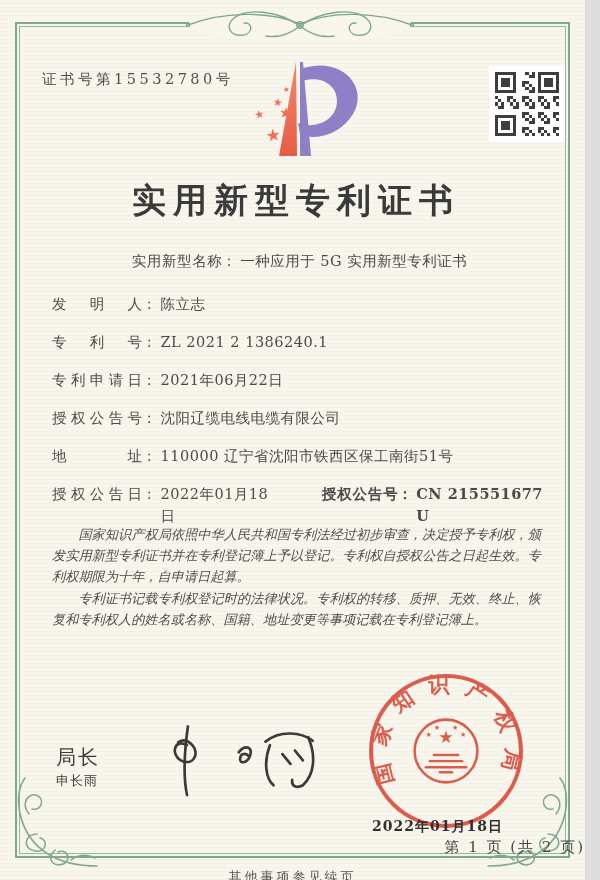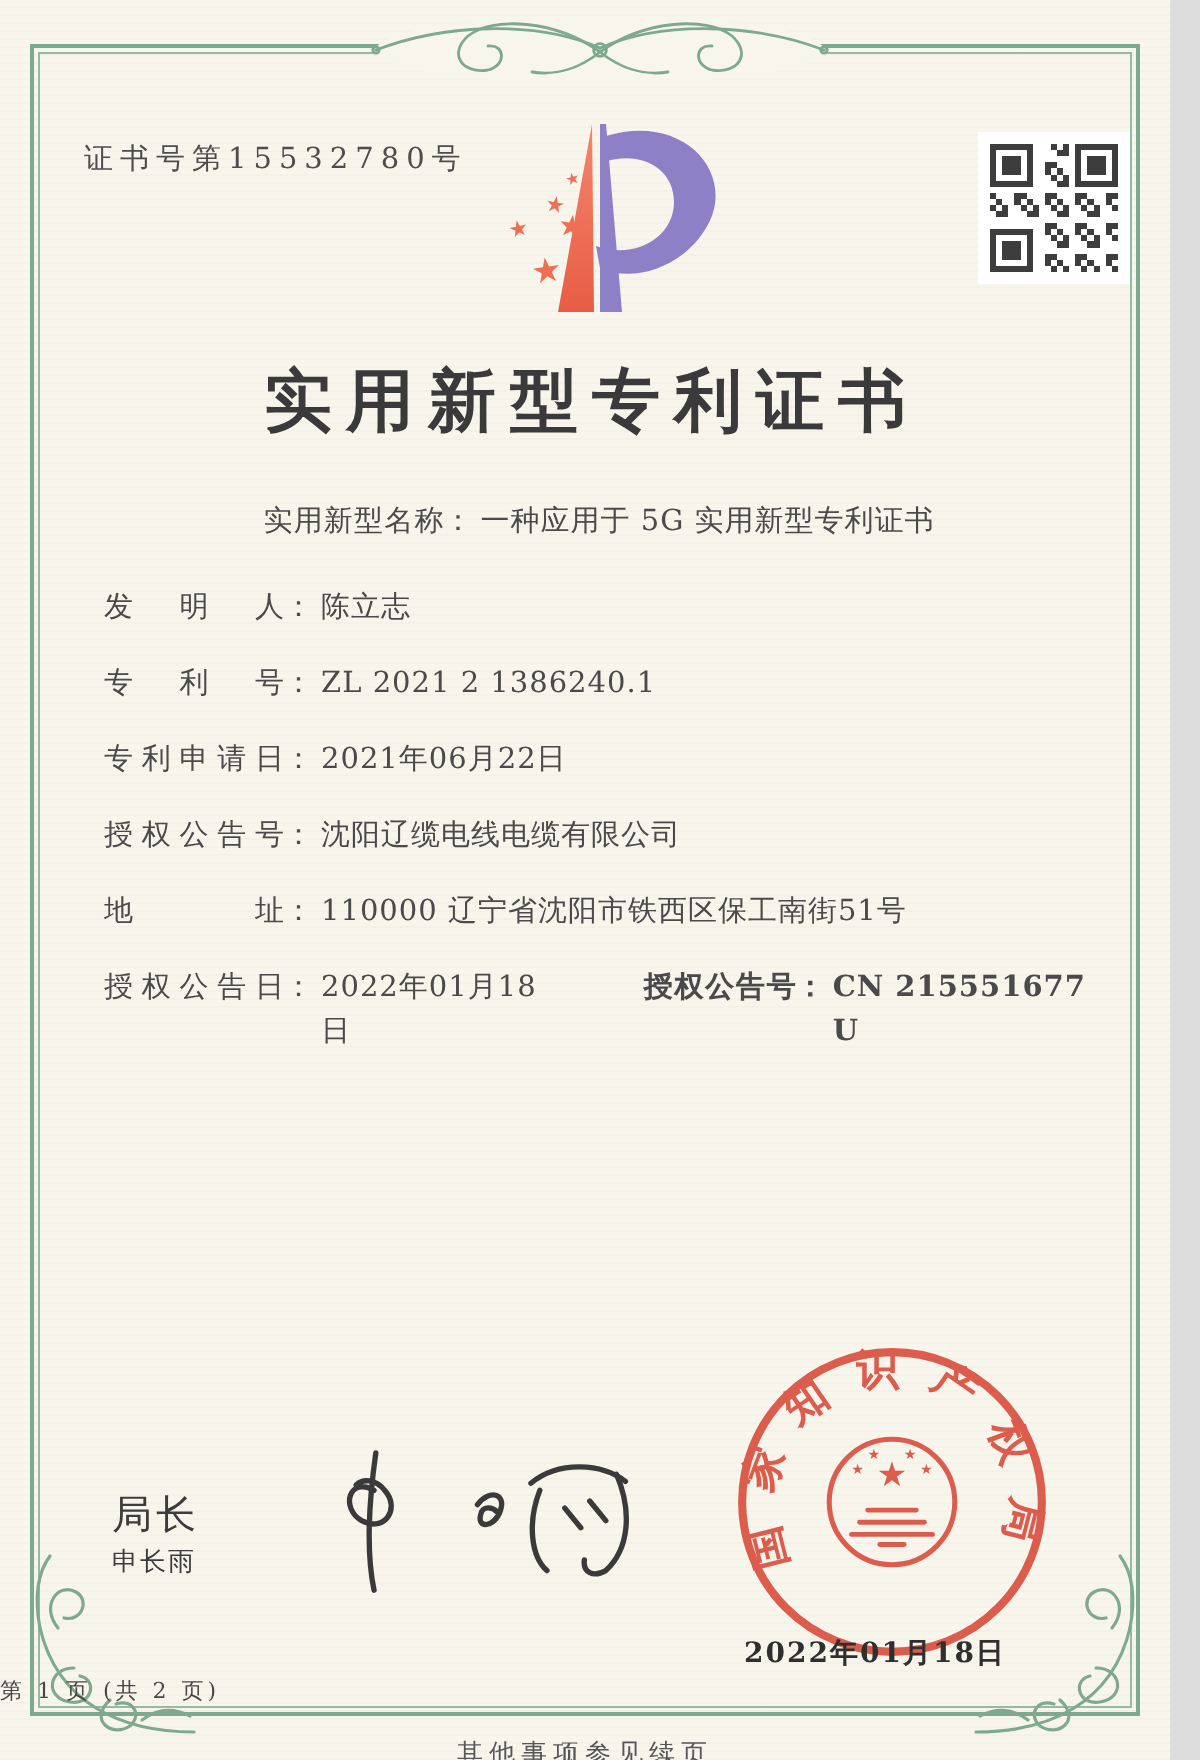"国家知识产权局依照中华人民共和国专利法经过初步审查，决定授予专利权，颁发实用新型" div.paras { html: none -> <div> <p>国家知识产权局依照中华人民共和国专利法经过初步审查，决定授予专利权，颁发实用新型专利证书并在专利登记簿上予以登记。专利权自授权公告之日起生效。专利权期限为十年，自申请日起算。</p> <p>专利证书记载专利权登记时的法律状况。专利权的转移、质押、无效、终止、恢复和专利权人的姓名或名称、国籍、地址变更等事项记载在专利登记簿上。</p> </div> }
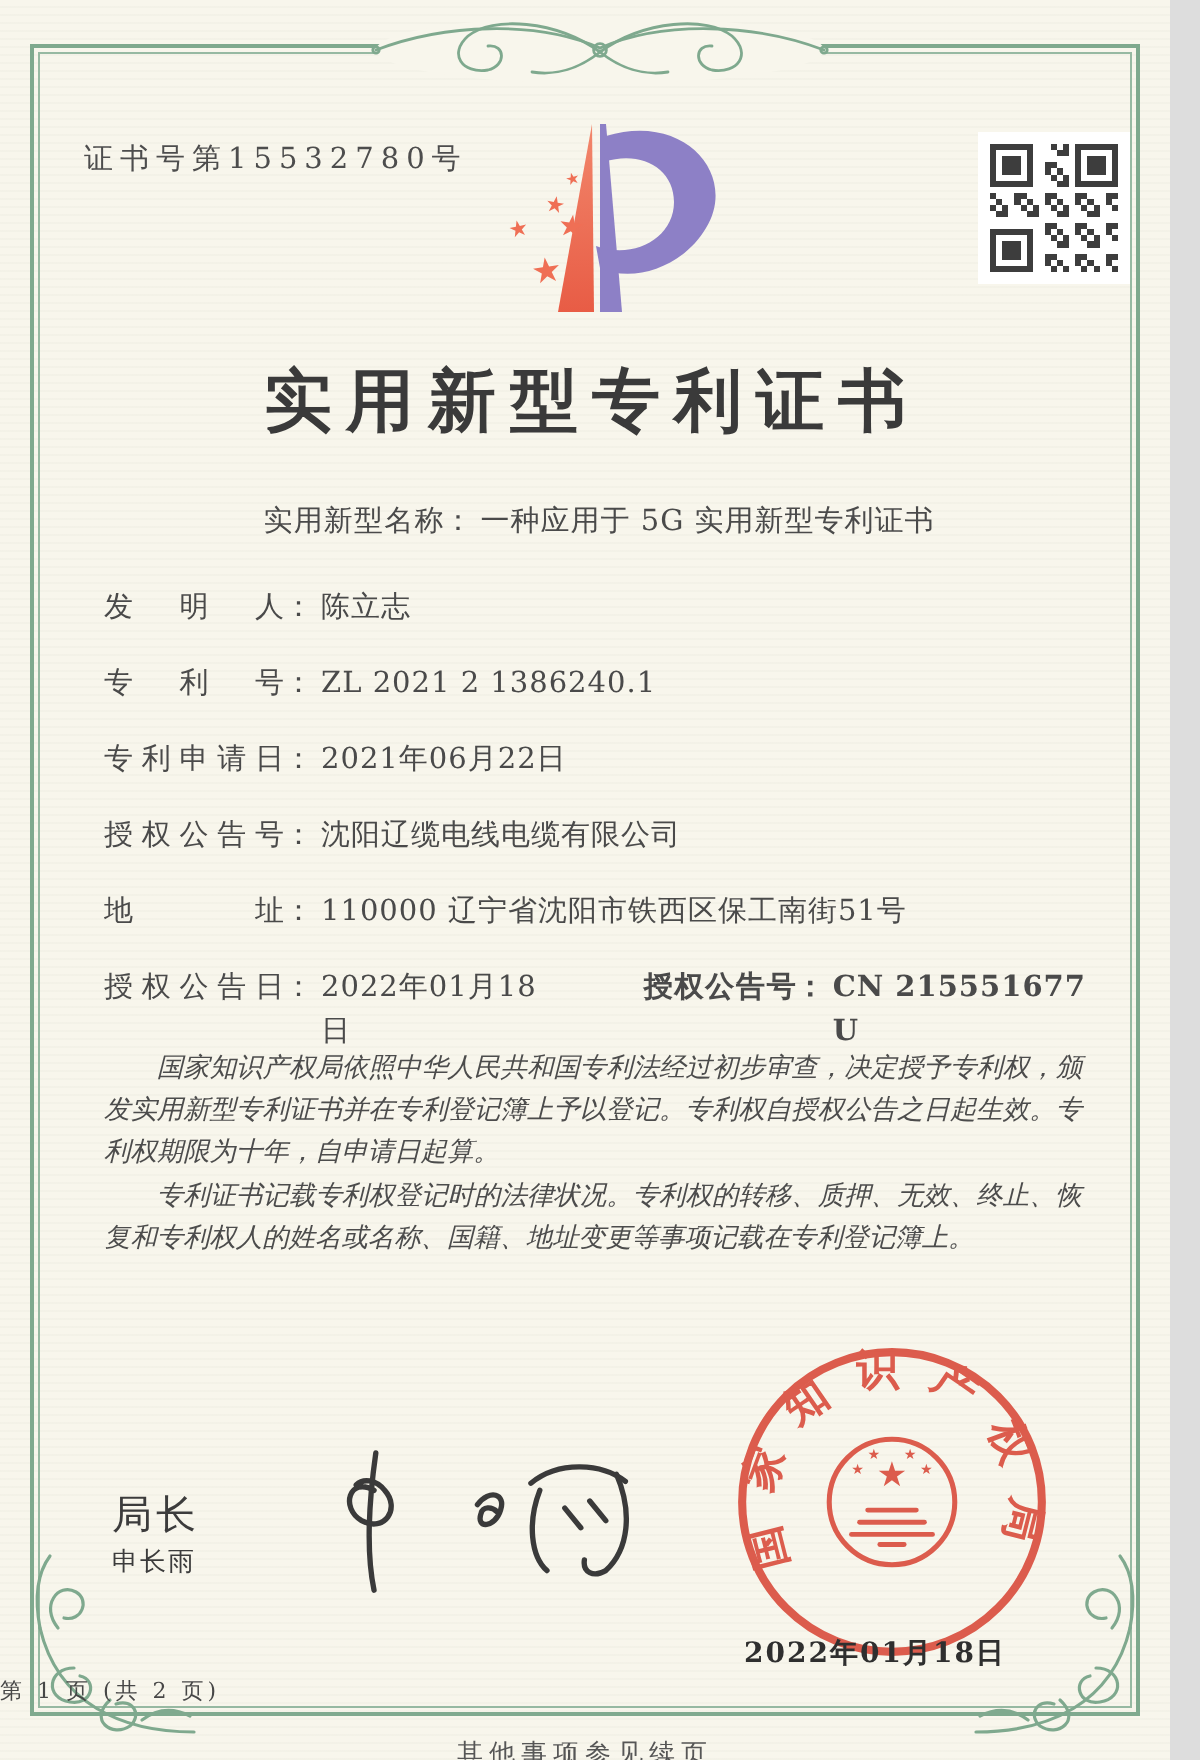"第 1 页 (共 2" .footer-page { font-size: 11px -> 15px; padding-left: none -> 35px; text-align: left -> right }
